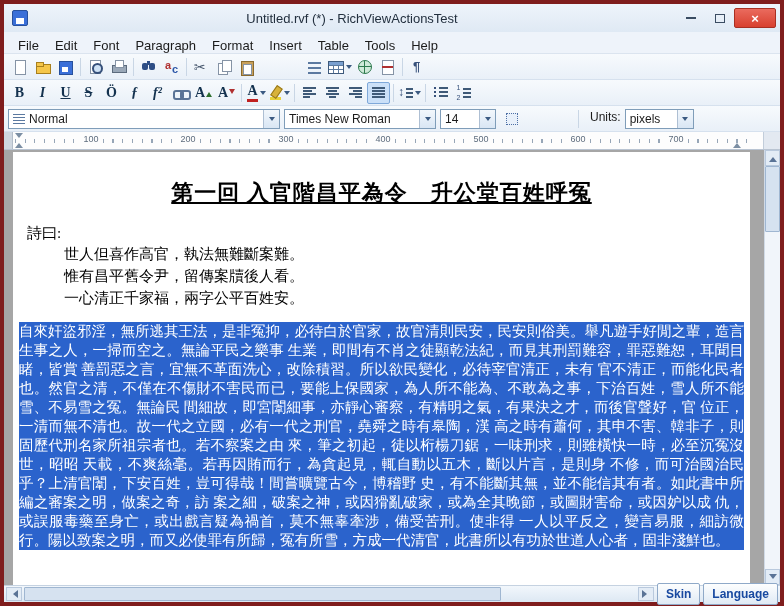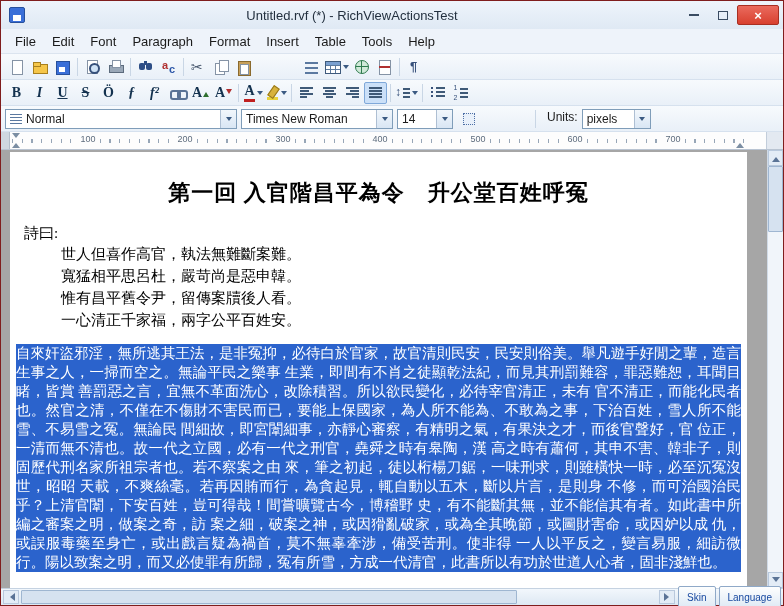"Untitled.rvf (*) - RichViewActionsTest" .window { border: 1px solid #7f1d1d -> 4px solid #7f1d1d }
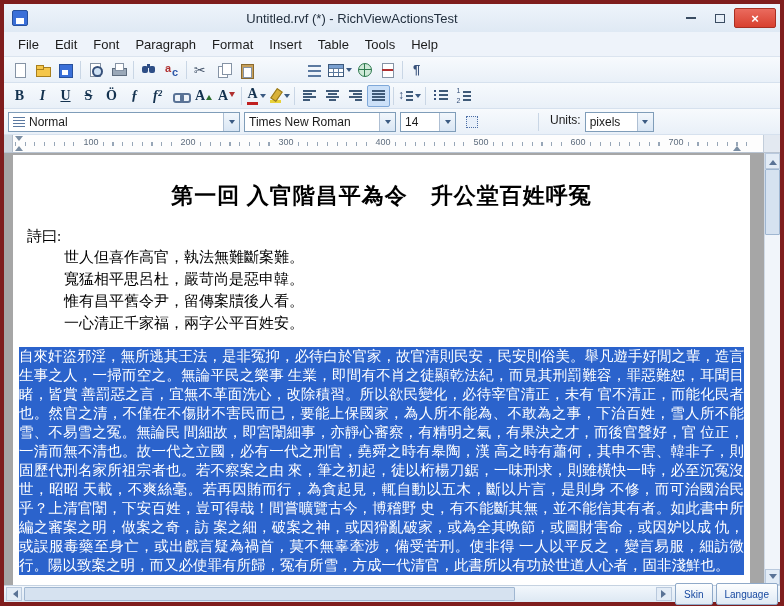"File" .menubar { align-items: center -> none; padding: 12px 6px -> 4px 6px }
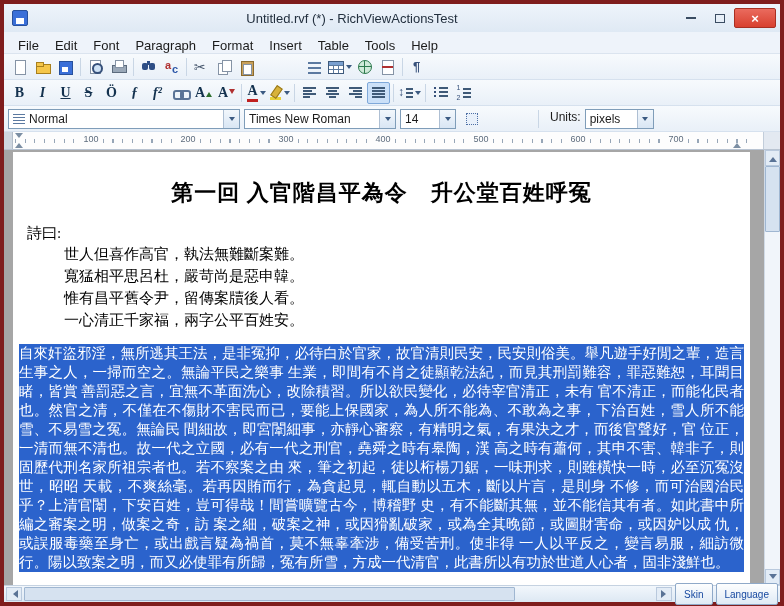"Normal" div.combo { width: 232px -> 272px }
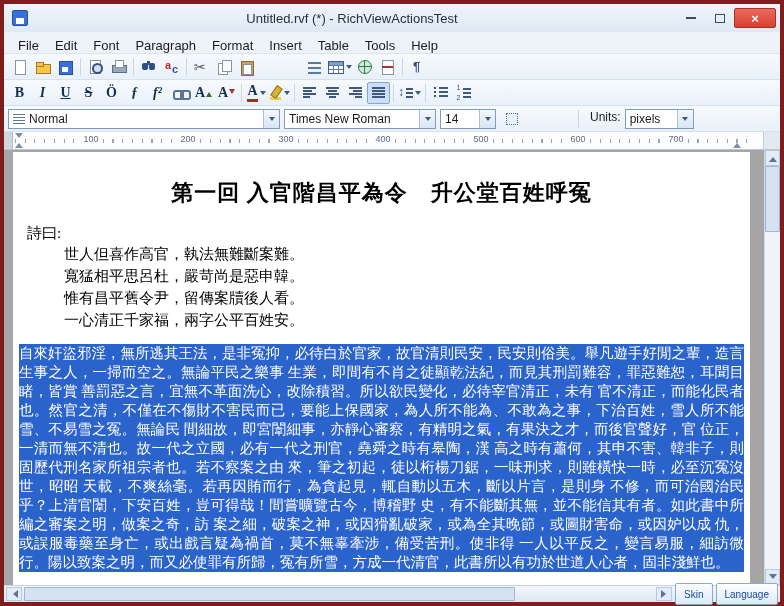"第一回 入官階昌平為令 升公堂百姓呼冤" .doc-title { text-decoration: none -> underline }
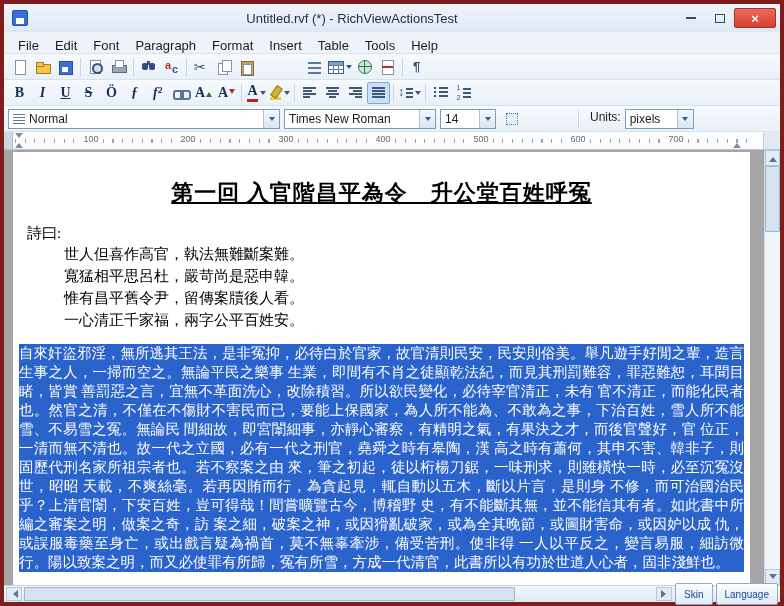"寬猛相平思呂杜，嚴苛尚是惡申韓。" div.poem-line { html: <div>寬猛相平思呂杜，嚴苛尚是惡申韓。</div> -> none }
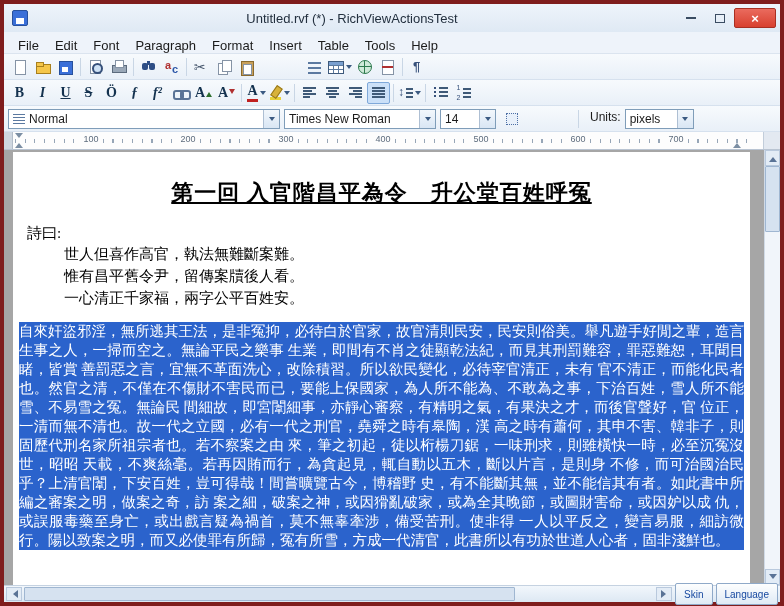"Skin" .statusbtn { font-size: 10px -> 12px; font-weight: none -> bold }
